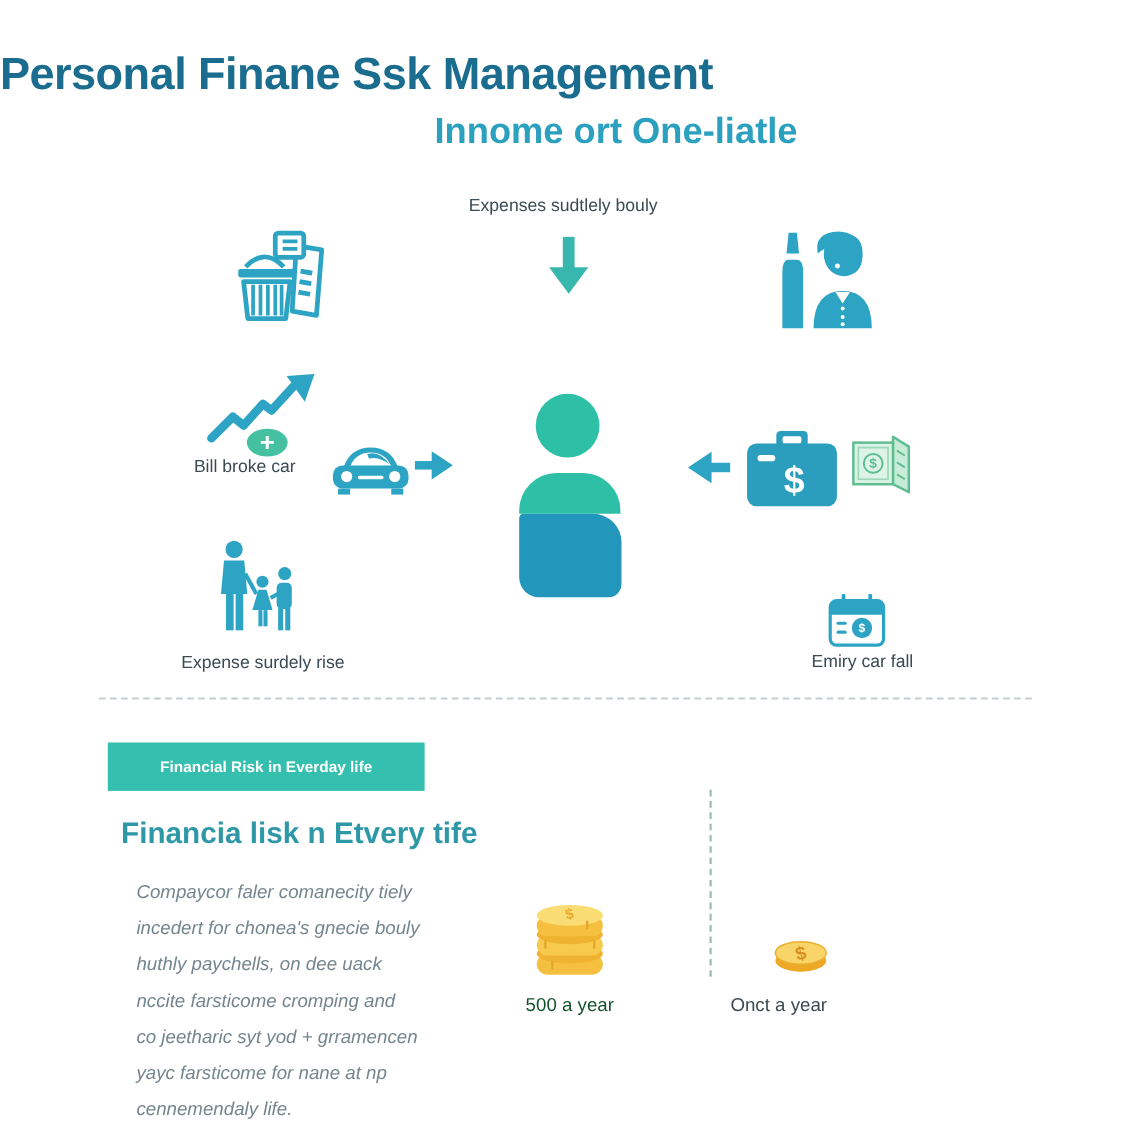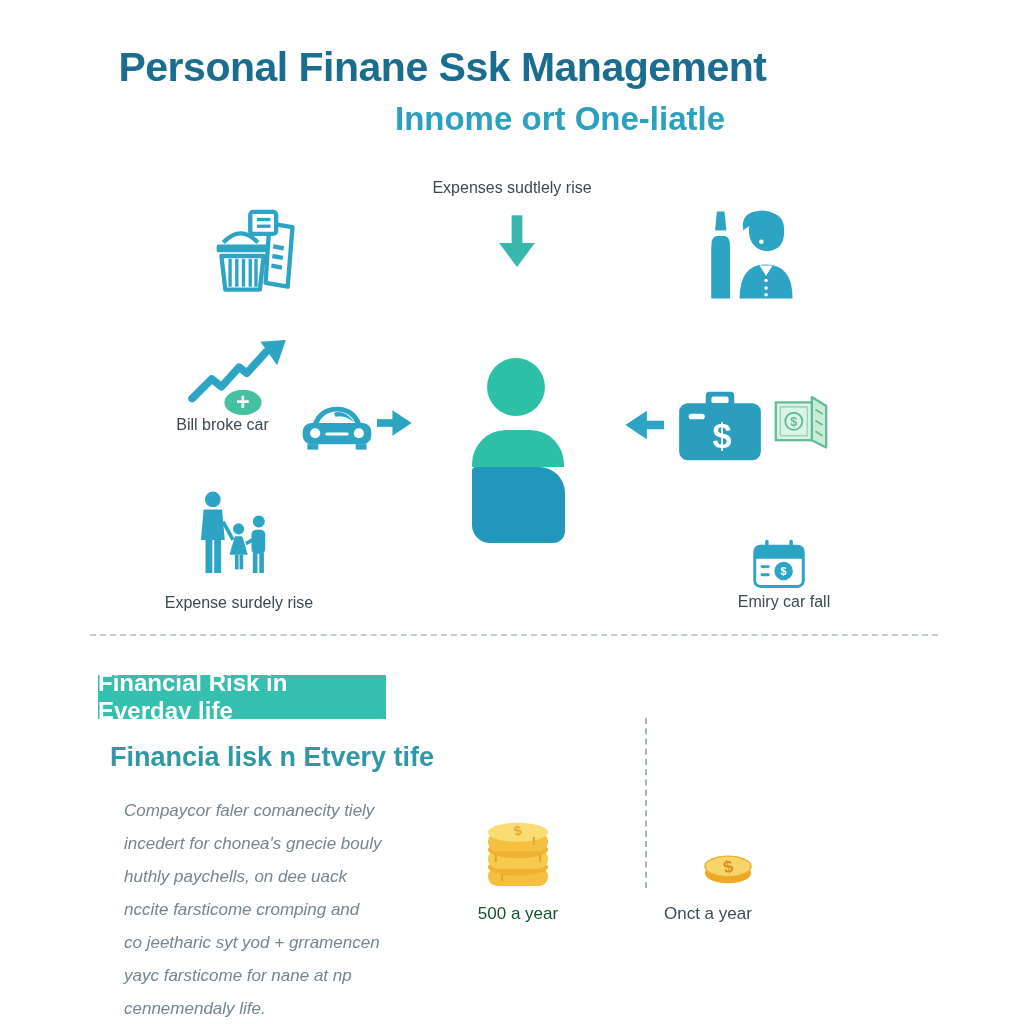"Personal Finane Ssk Management" .title { text-align: center -> left }
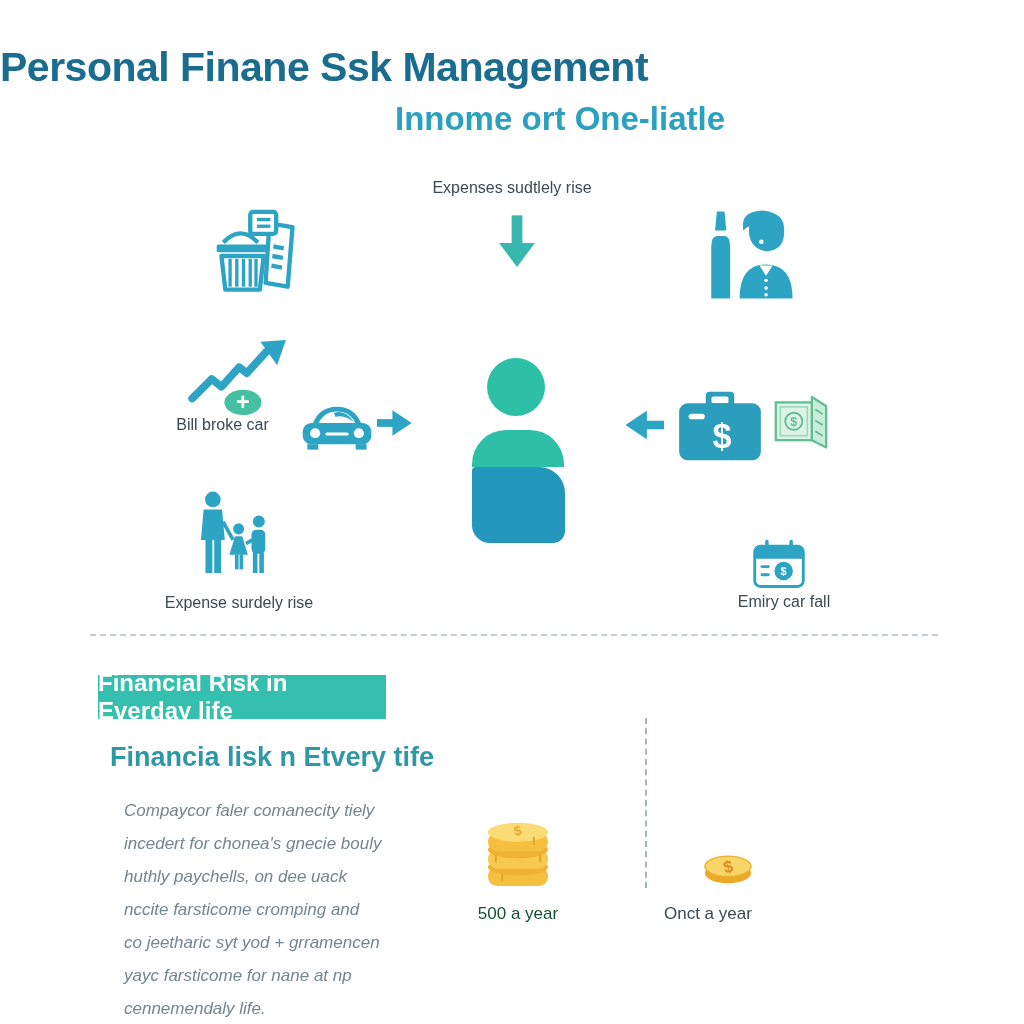"Expenses sudtlely rise" div.abs { text: rise -> bouly }
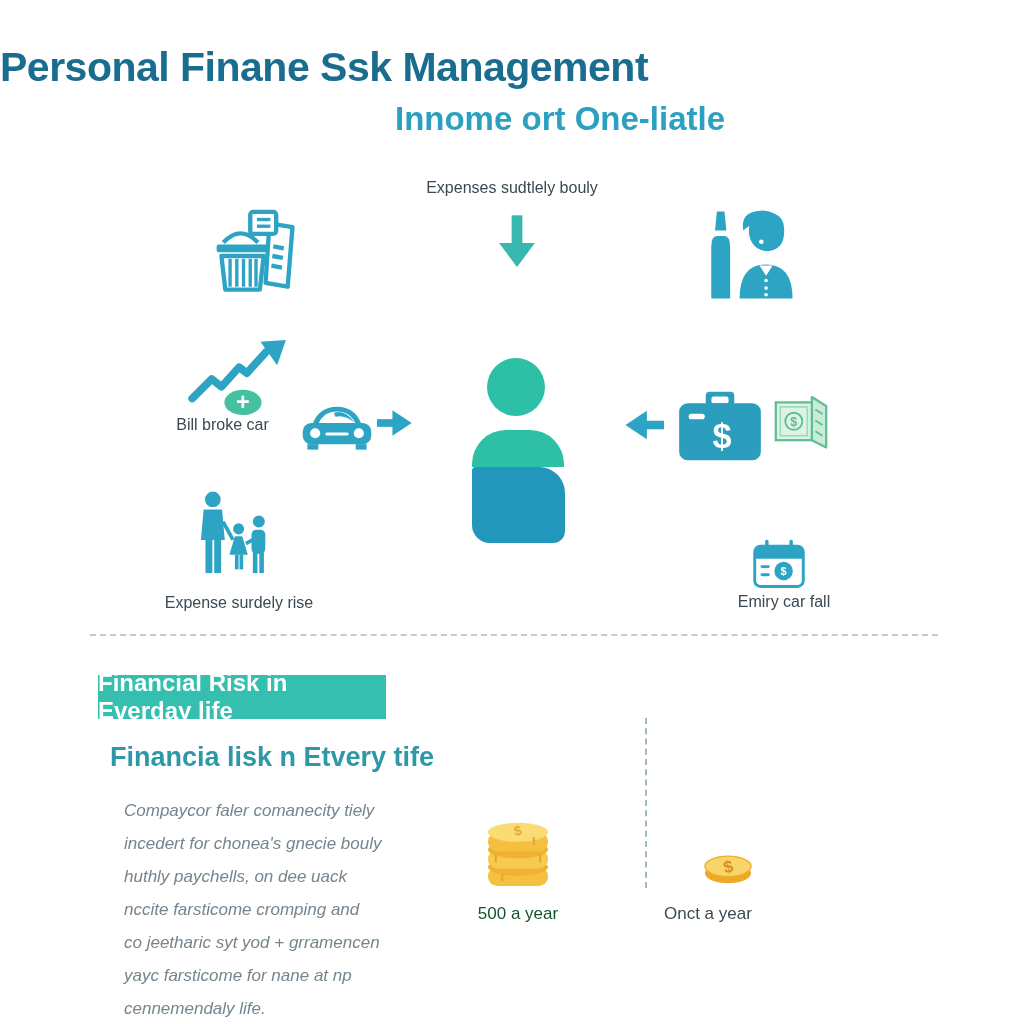"Financial Risk in Everday life" .banner { font-size: 24px -> 14px }
